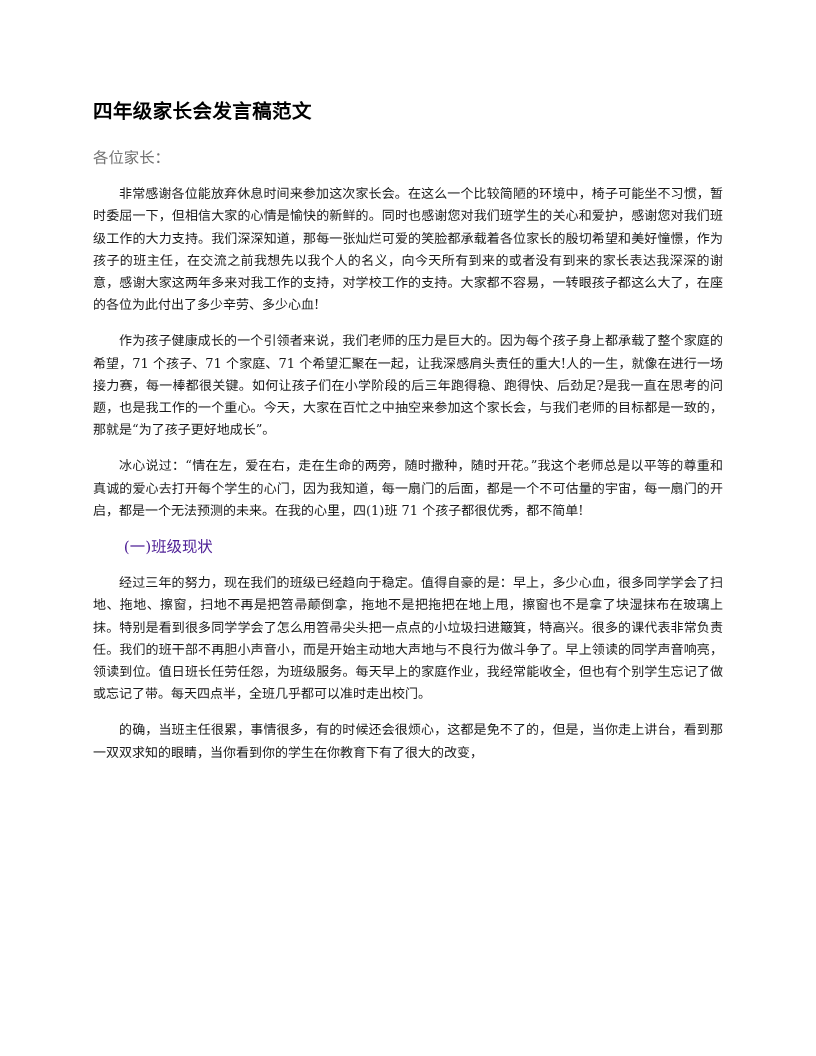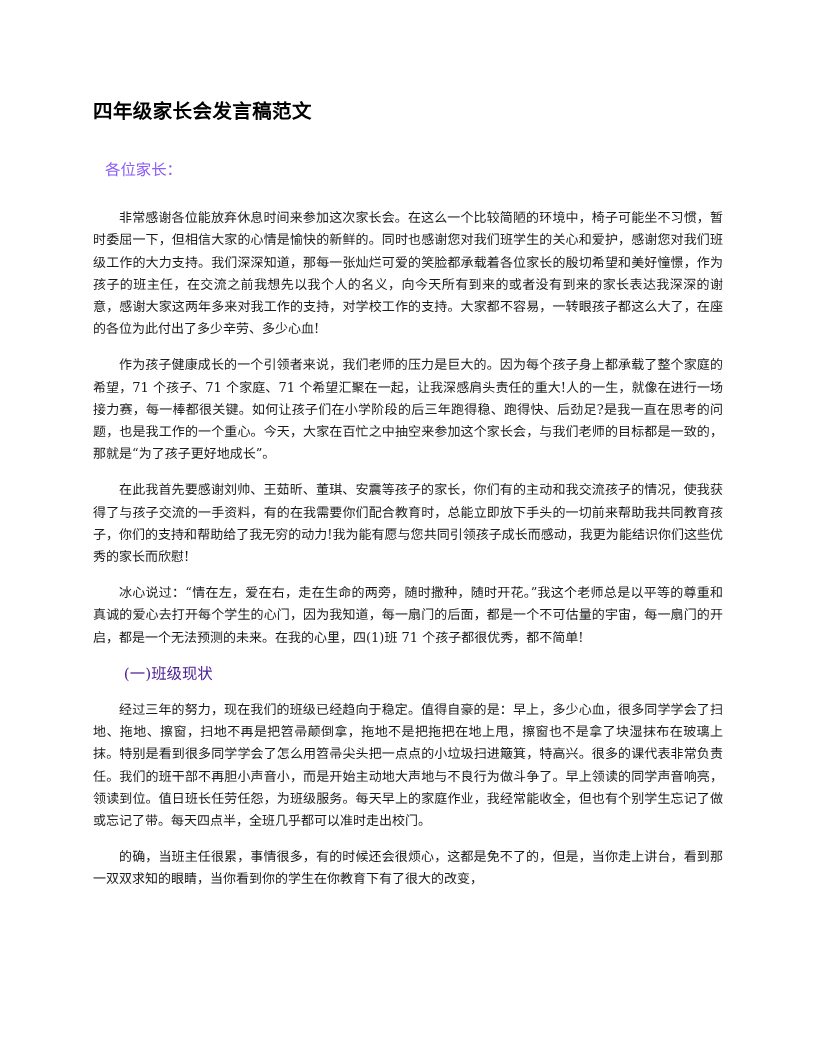"各位家长：" .salutation { color: #8b5cf6 -> #737373; margin: 12px -> 0 }
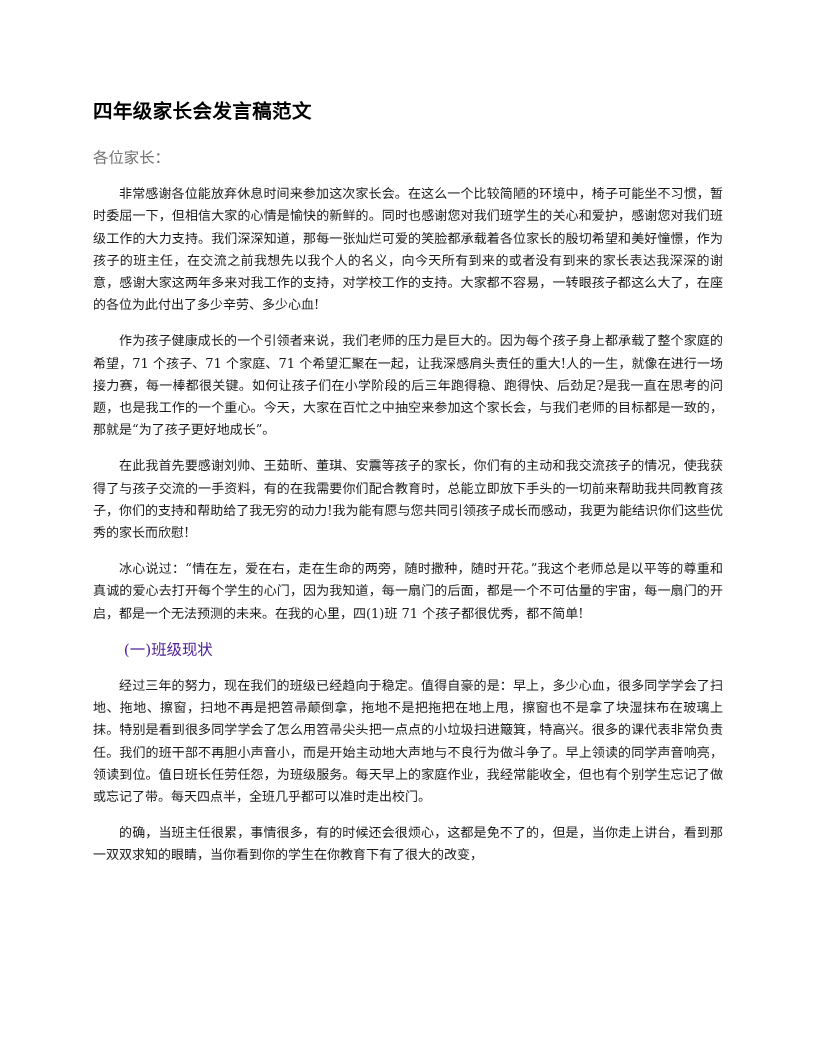"在此我首先要感谢刘帅、王茹昕、董琪、安震等孩子的家长，你们有的主动和我交流孩子的" p.para { html: <p>在此我首先要感谢刘帅、王茹昕、董琪、安震等孩子的家长，你们有的主动和我交流孩子的情况，使我获得了与孩子交流的一手资料，有的在我需要你们配合教育时，总能立即放下手头的一切前来帮助我共同教育孩子，你们的支持和帮助给了我无穷的动力!我为能有愿与您共同引领孩子成长而感动，我更为能结识你们这些优秀的家长而欣慰!</p> -> none }
